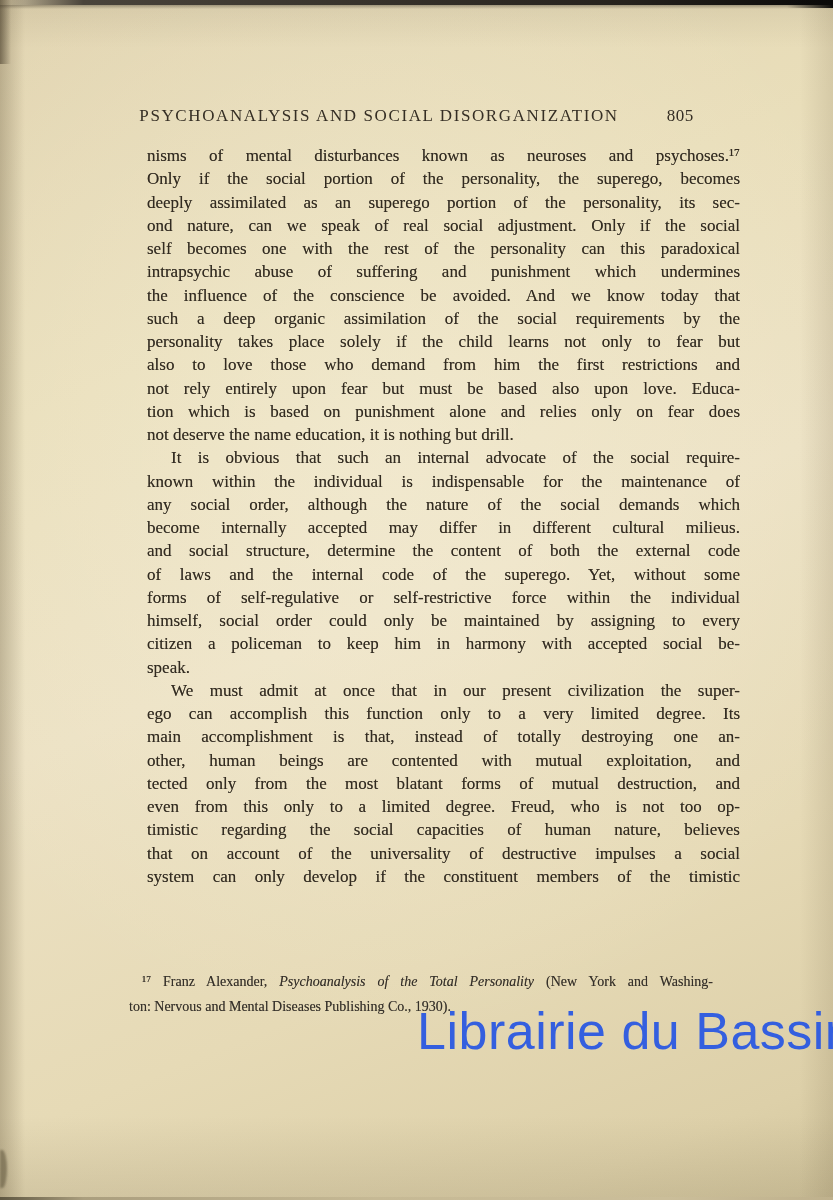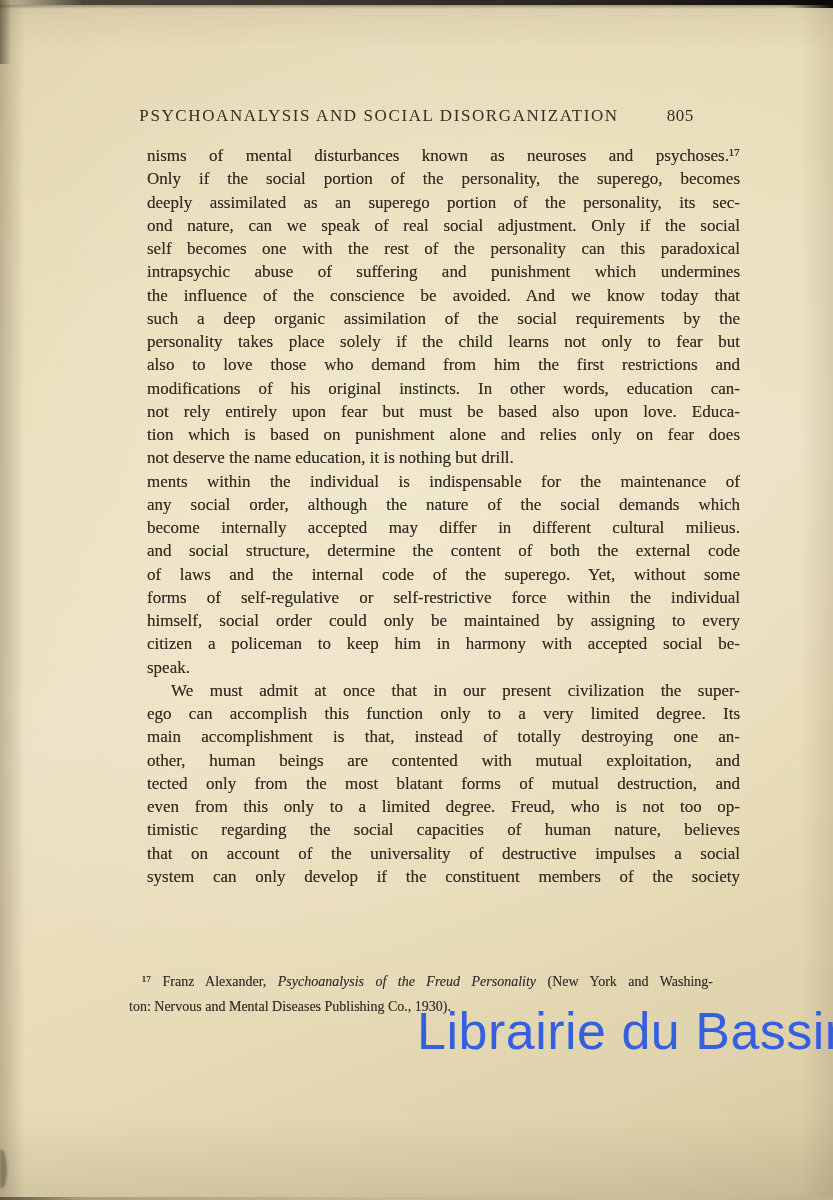"modifications of his original instincts." div.line { html: <div>modifications of his original instincts. In other words, education can-</div> -> none }
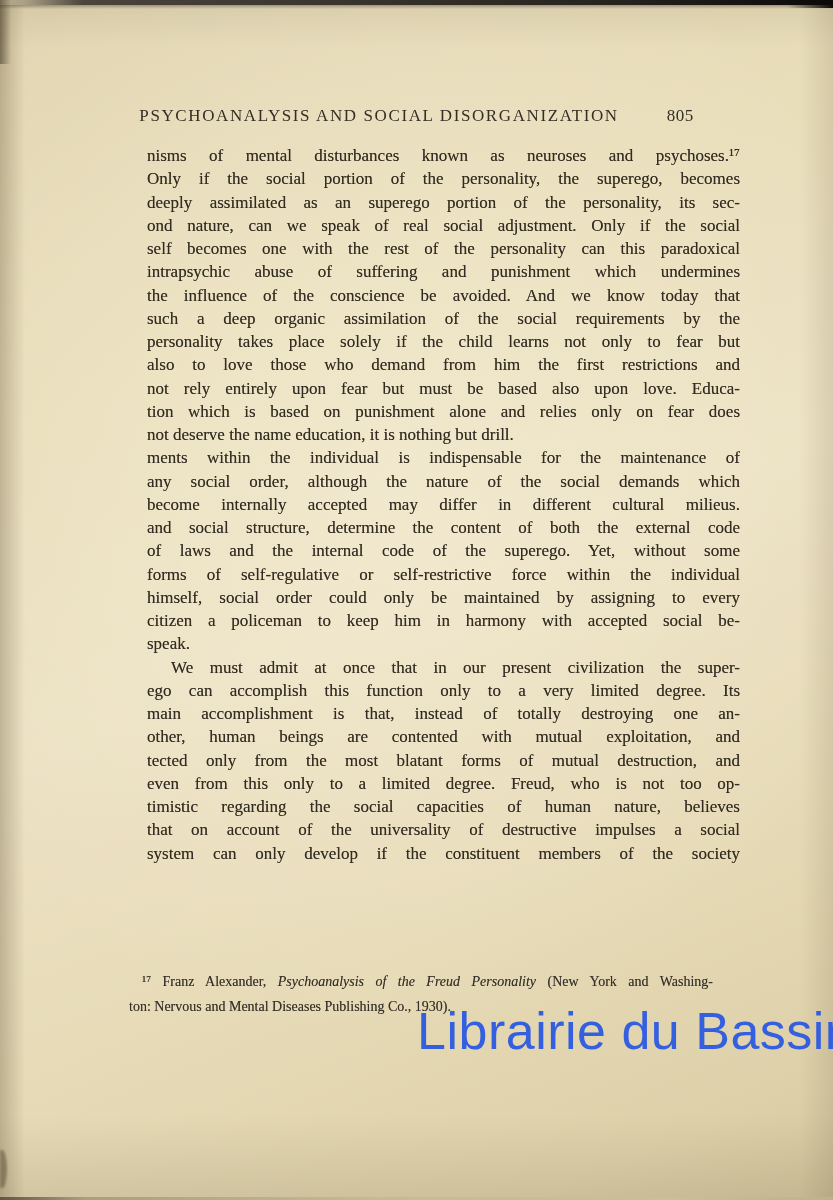"It is obvious that such" div.line { html: none -> <div>It is obvious that such an internal advocate of the social require-</div> }
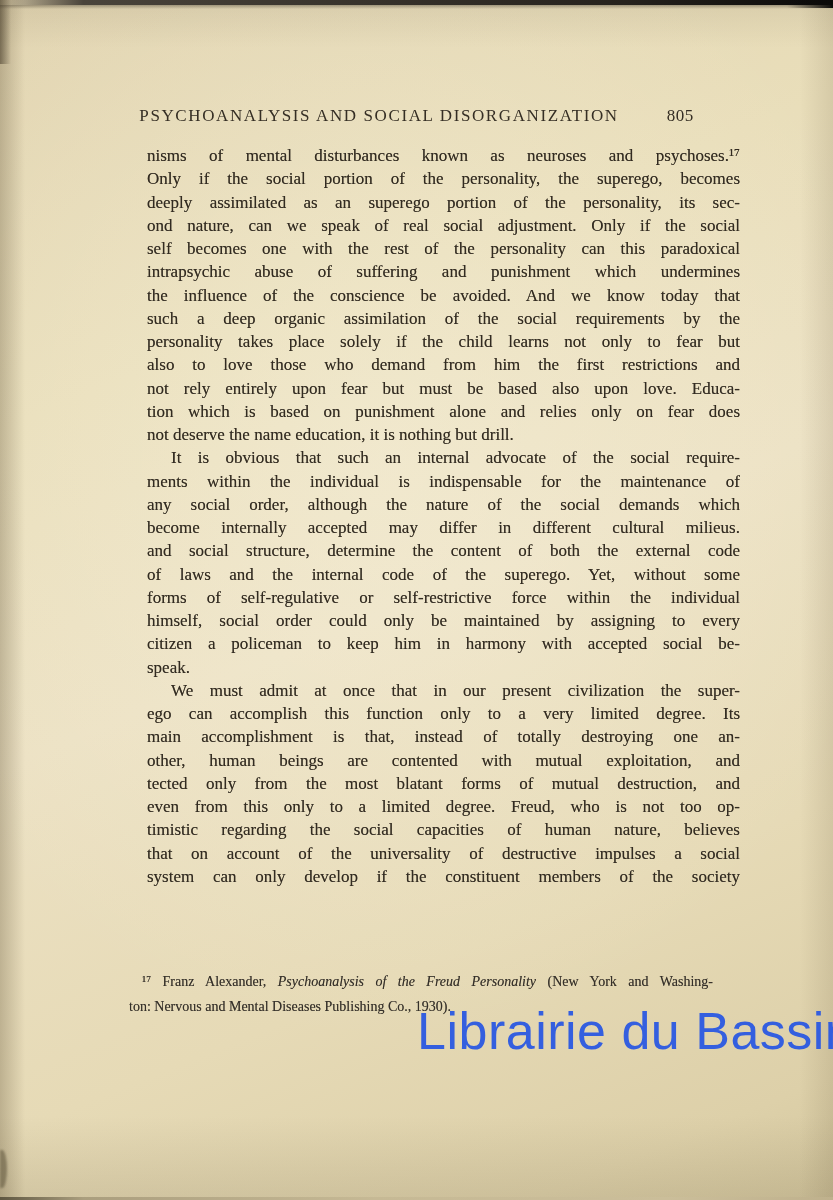"ments within the individual is" div.line { text: ments -> known }
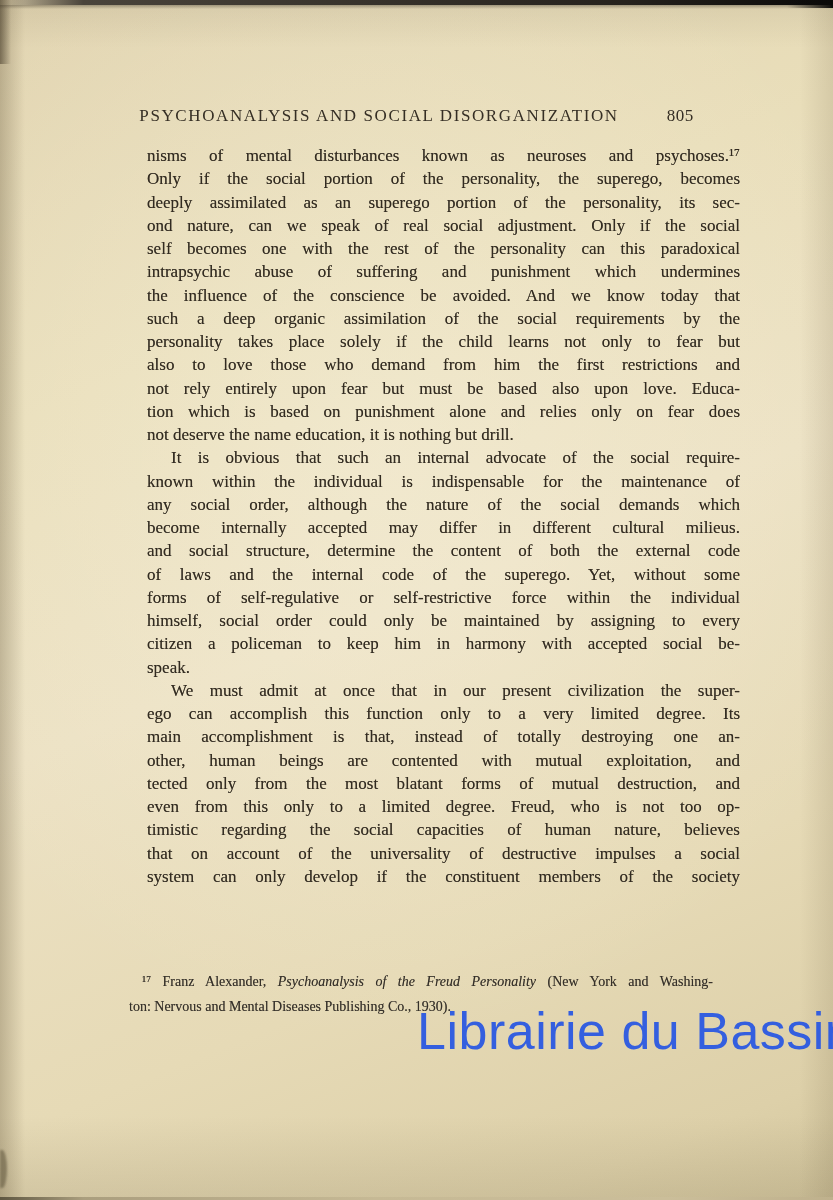"system can only develop if" div.line { text: society -> timistic }
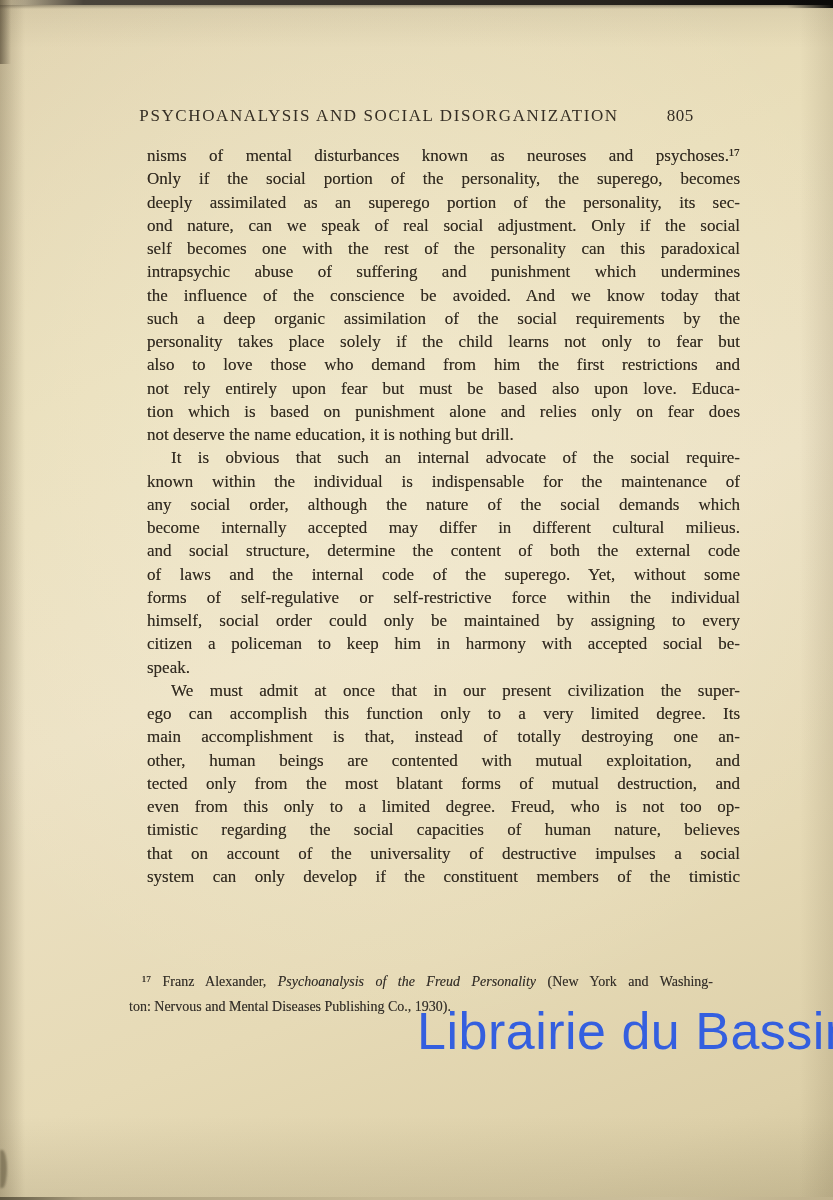"Psychoanalysis of the Freud Personality" span.fn-work { text: Freud -> Total }
